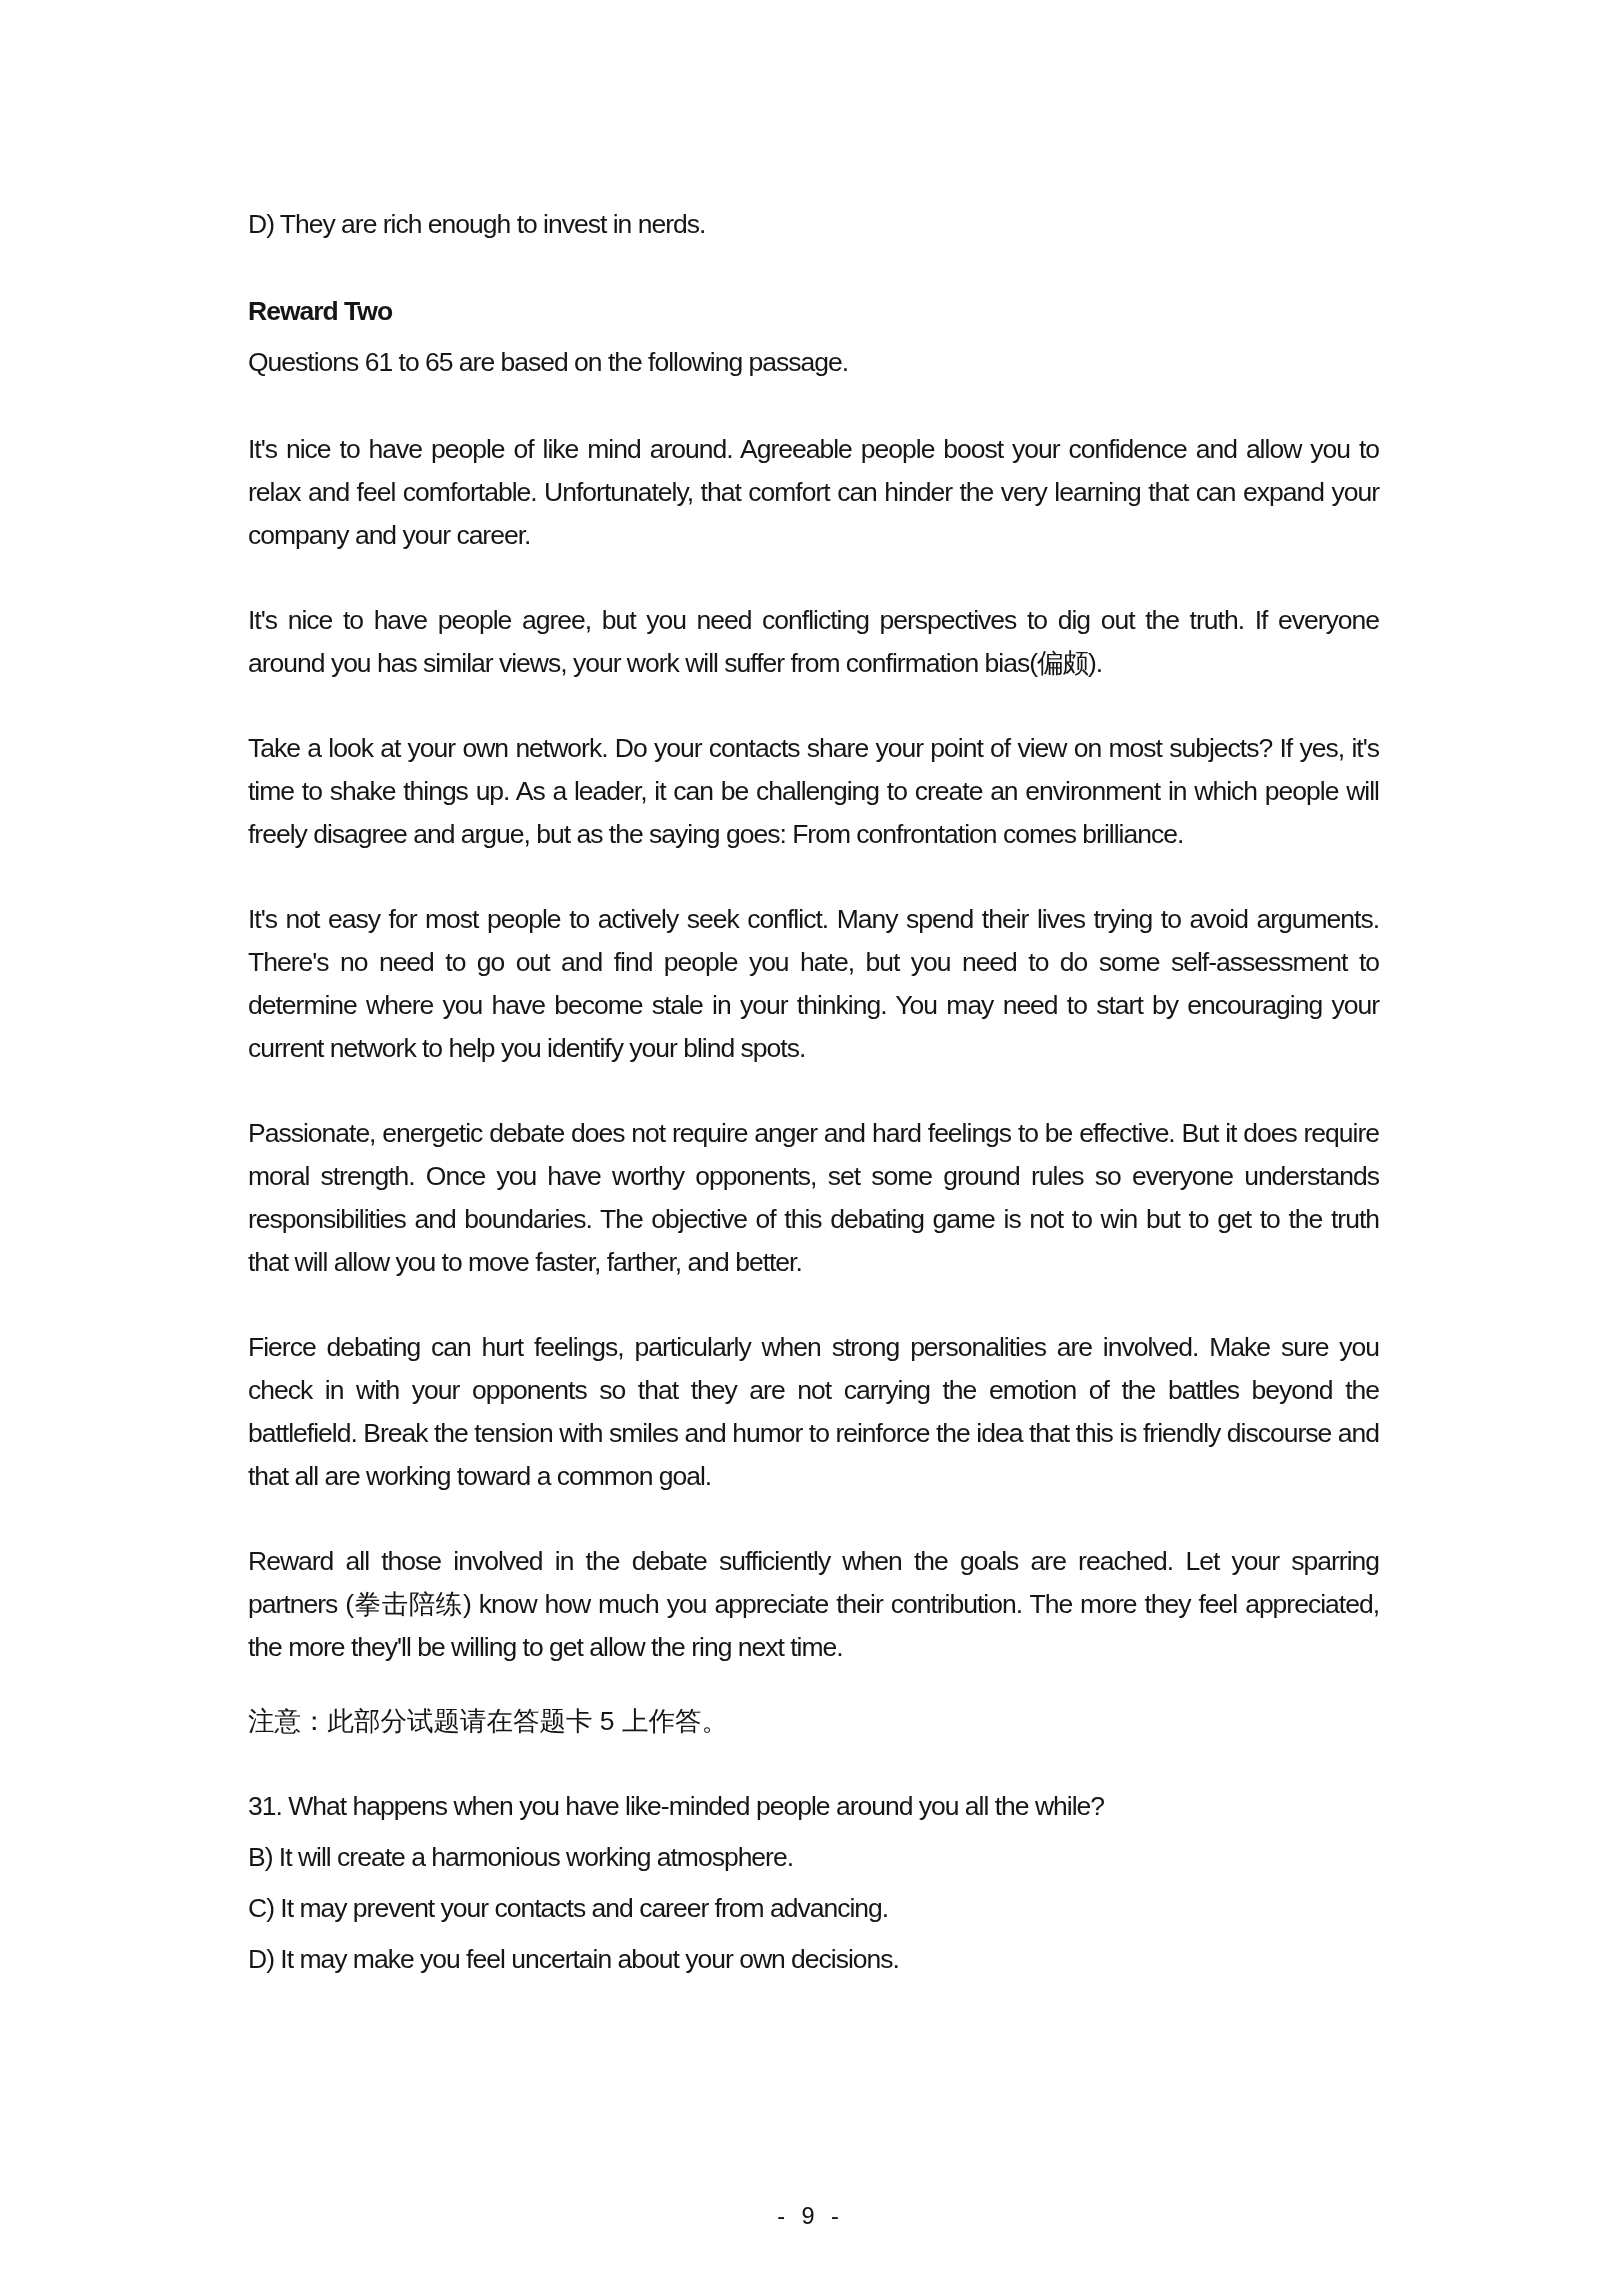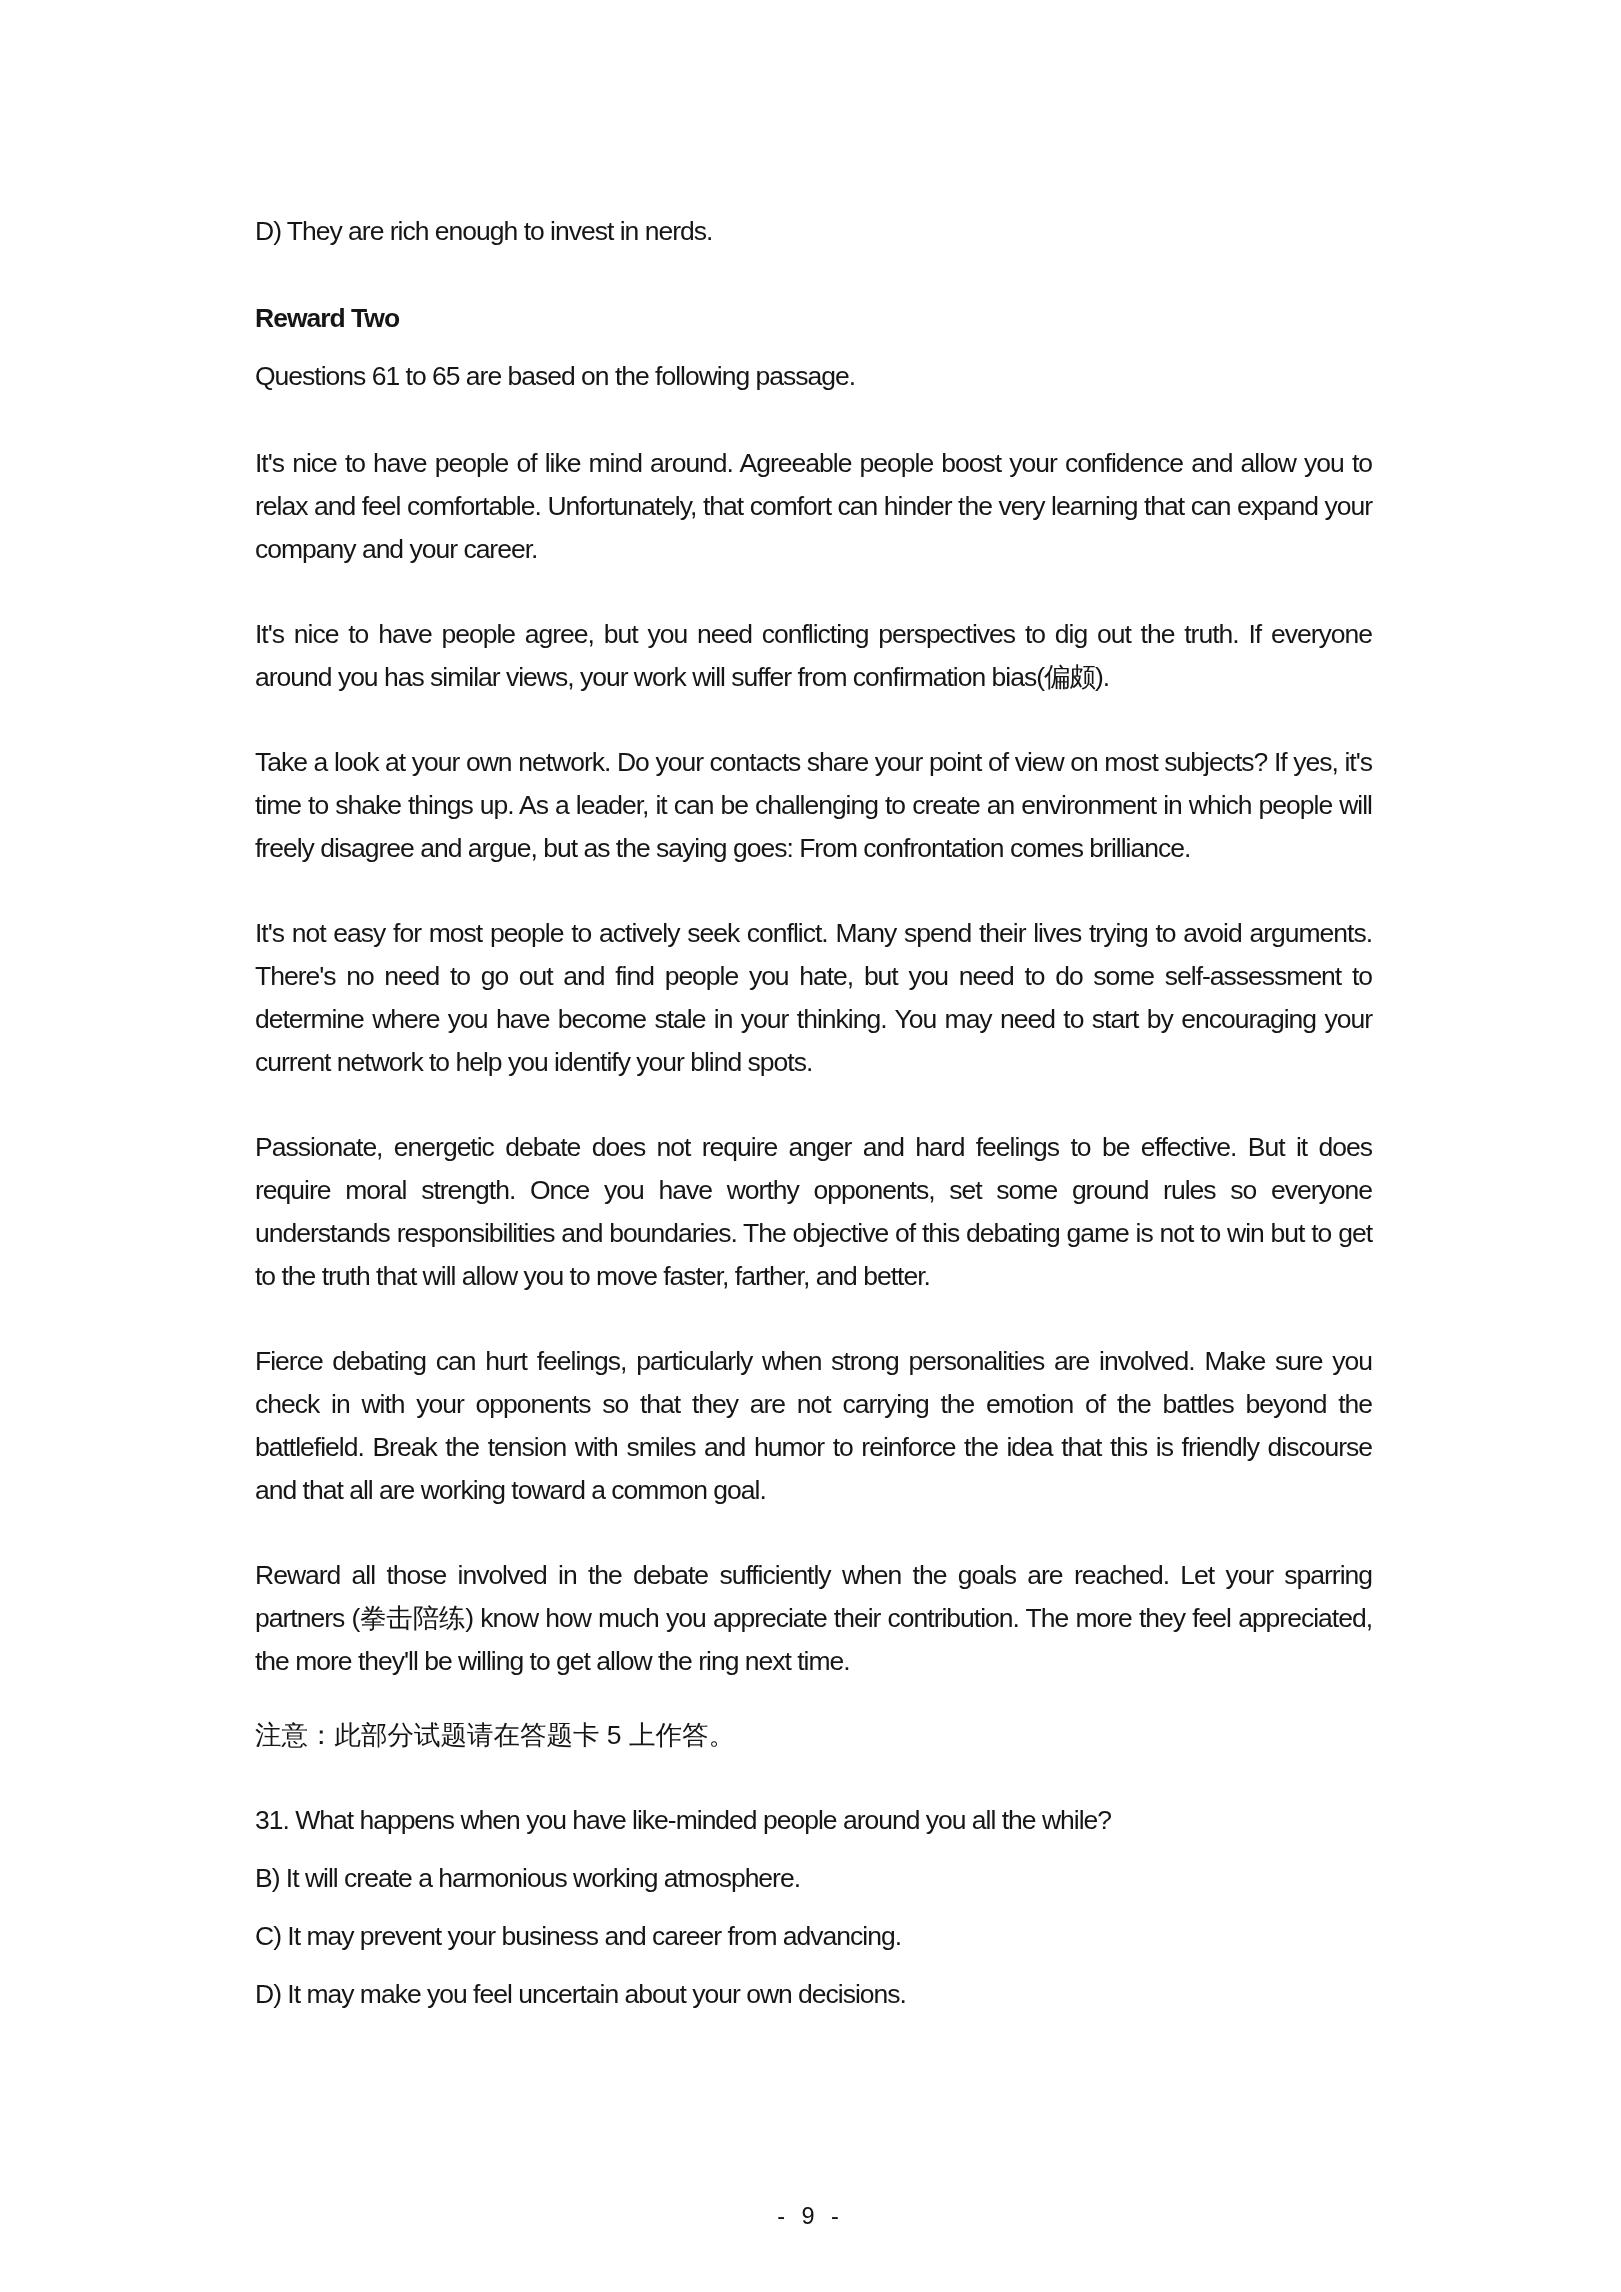"D) They are rich enough" .block { margin: 15px -> 8px }
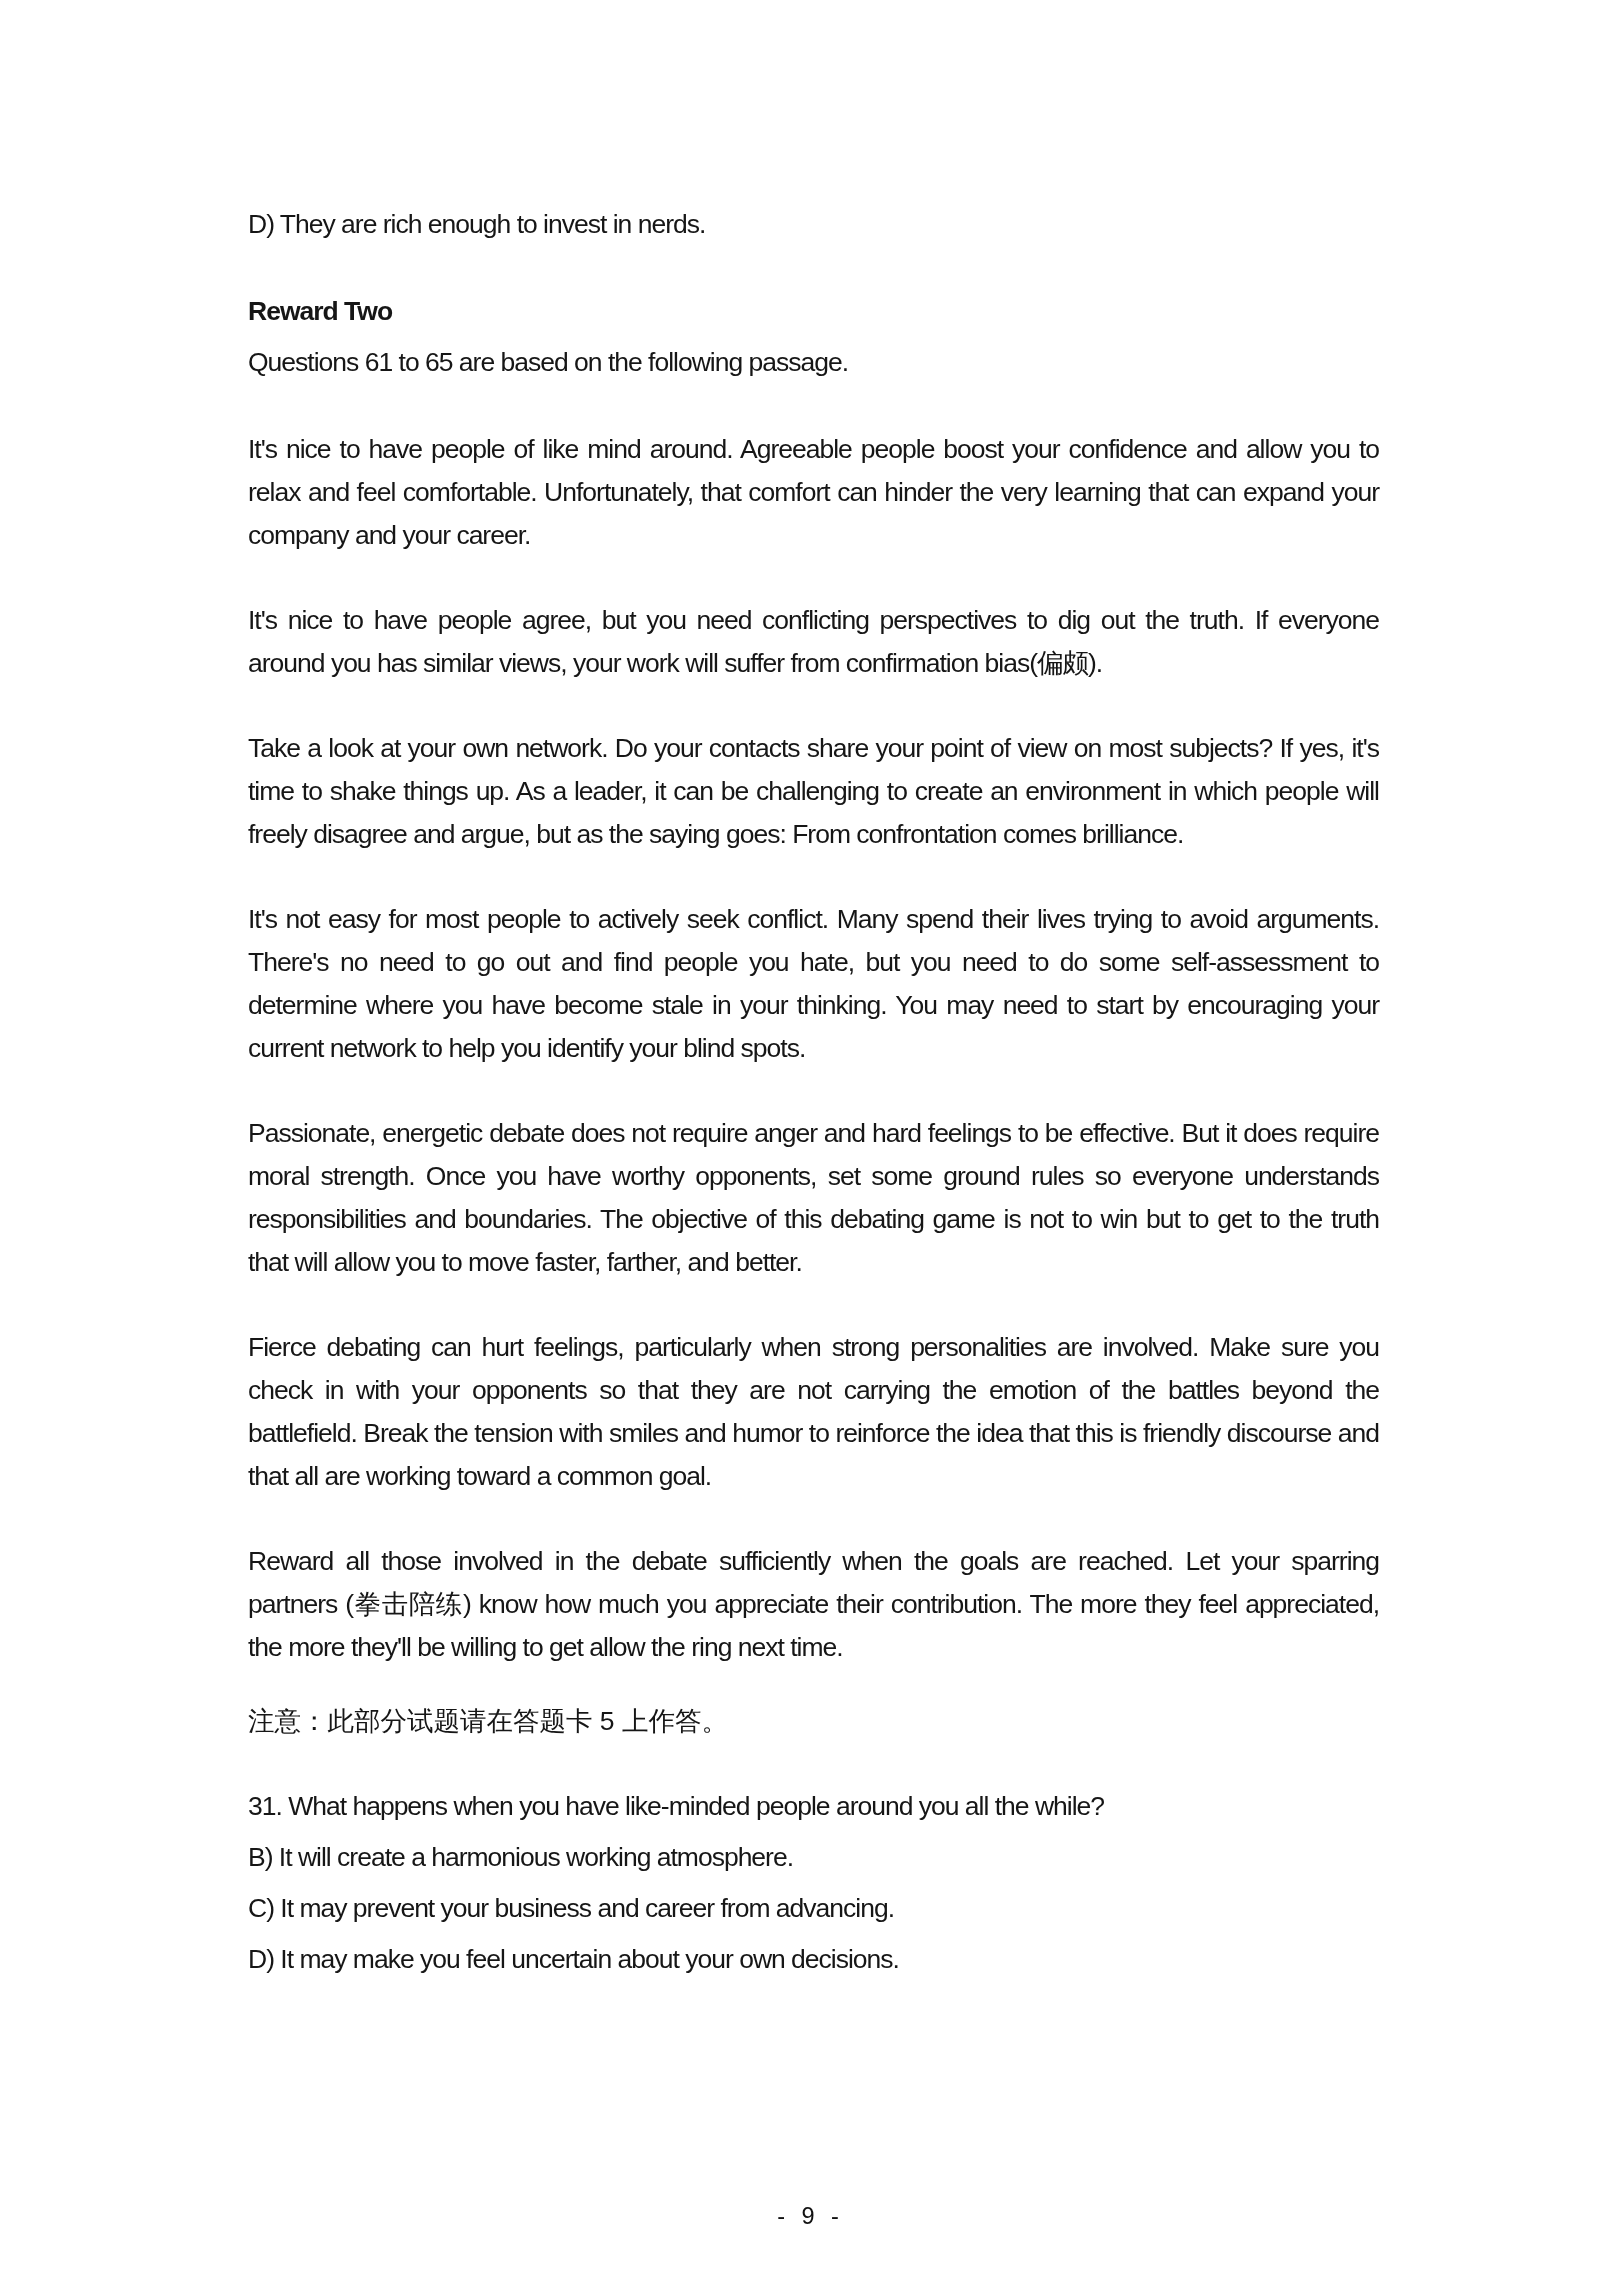"C) It may prevent your" div.block { text: business -> contacts }
